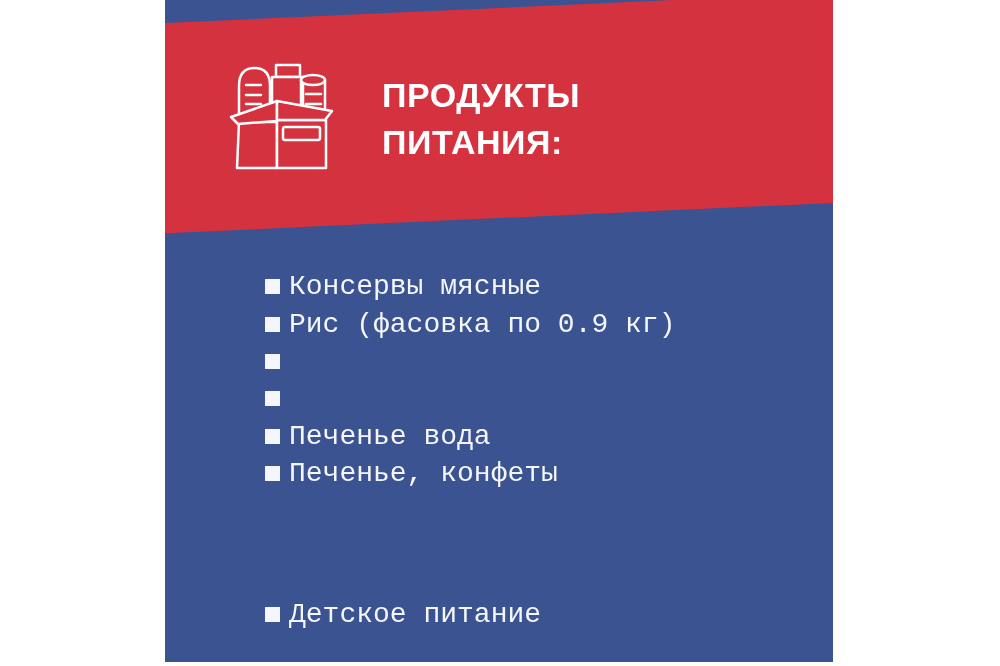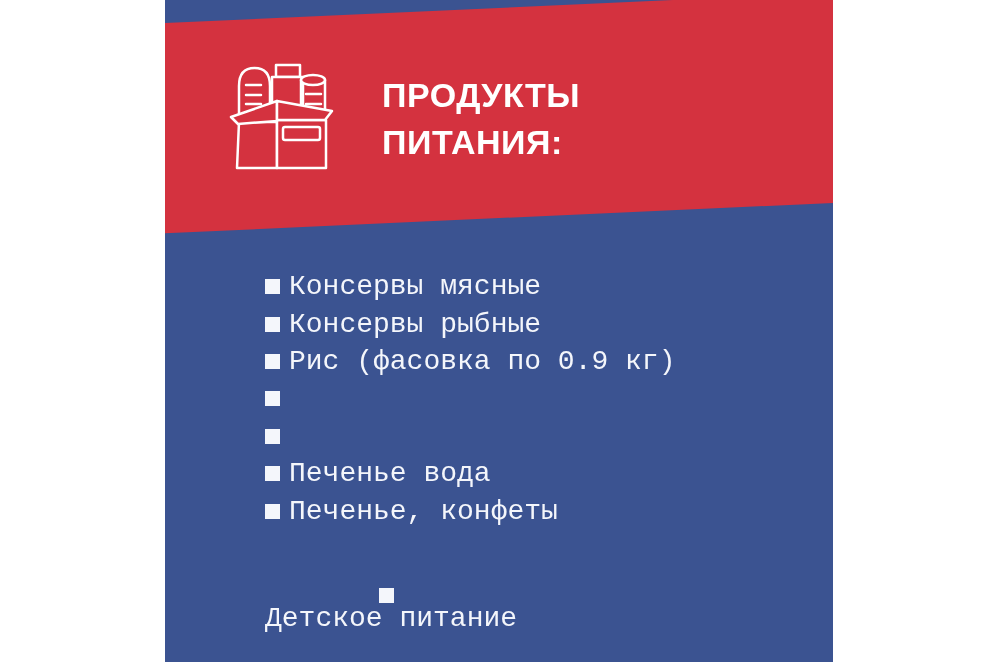"Консервы рыбные" li { html: <li> <span></span> <span>Консервы рыбные</span> </li> -> none }
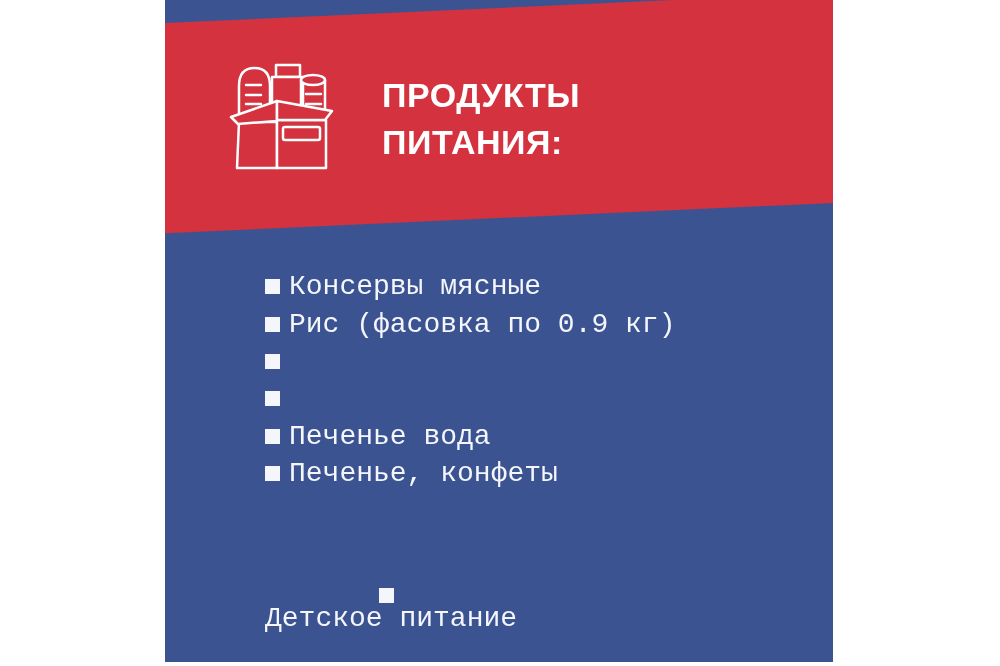"Детское питание" li.extra { flex-direction: column -> none; margin-top: 24px -> 32px }
